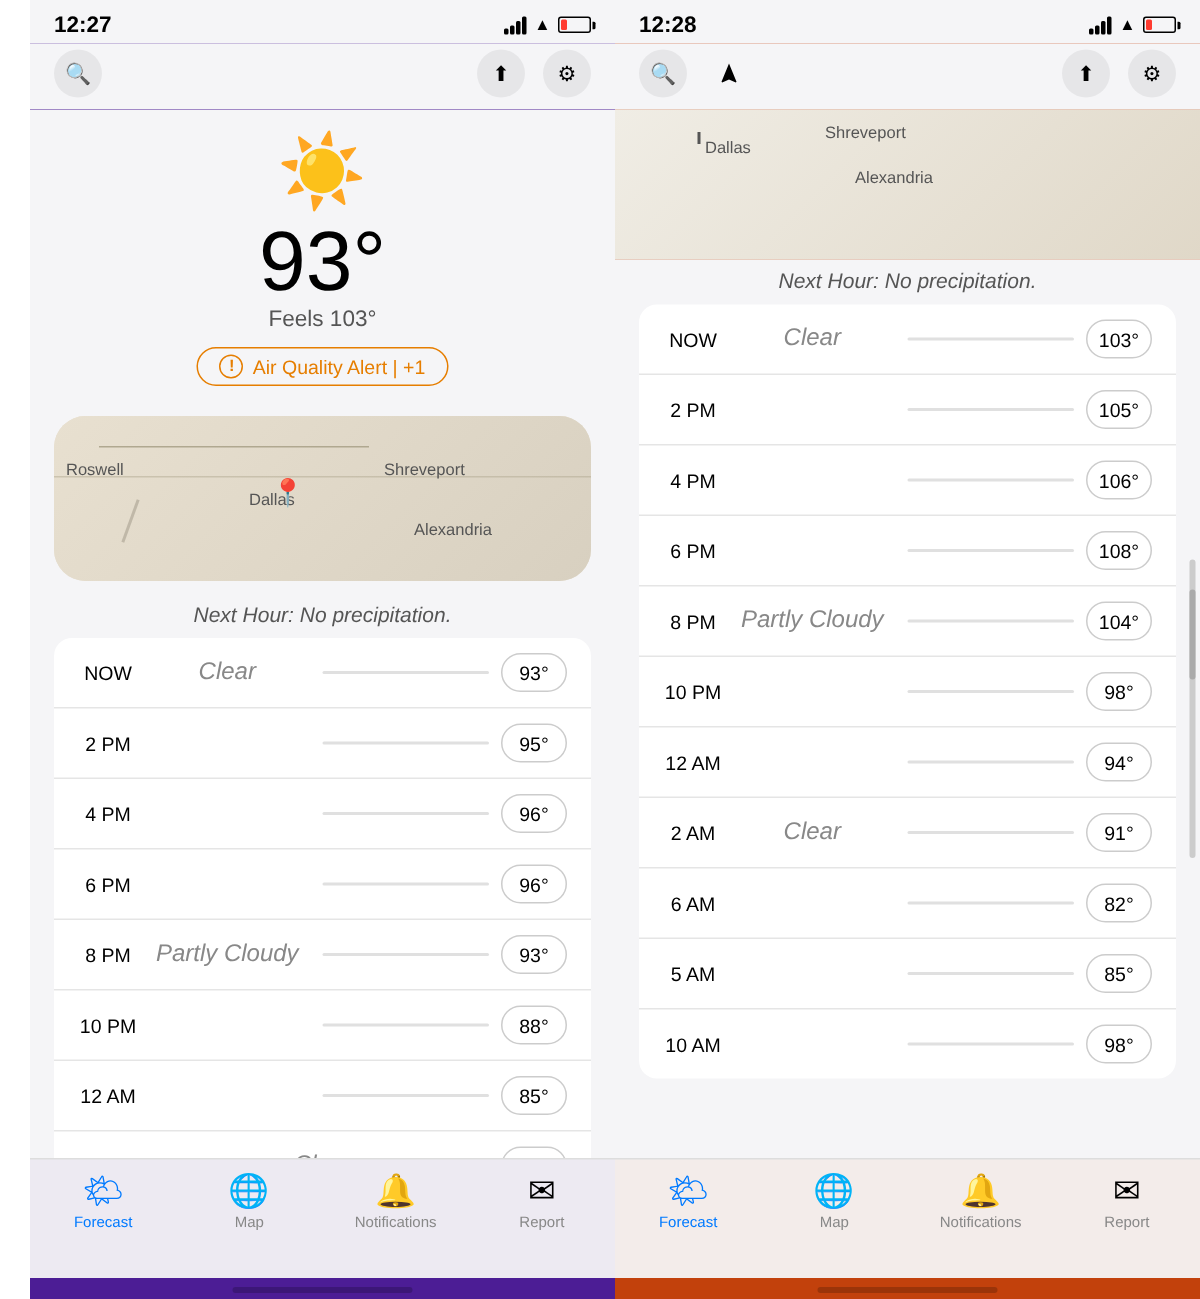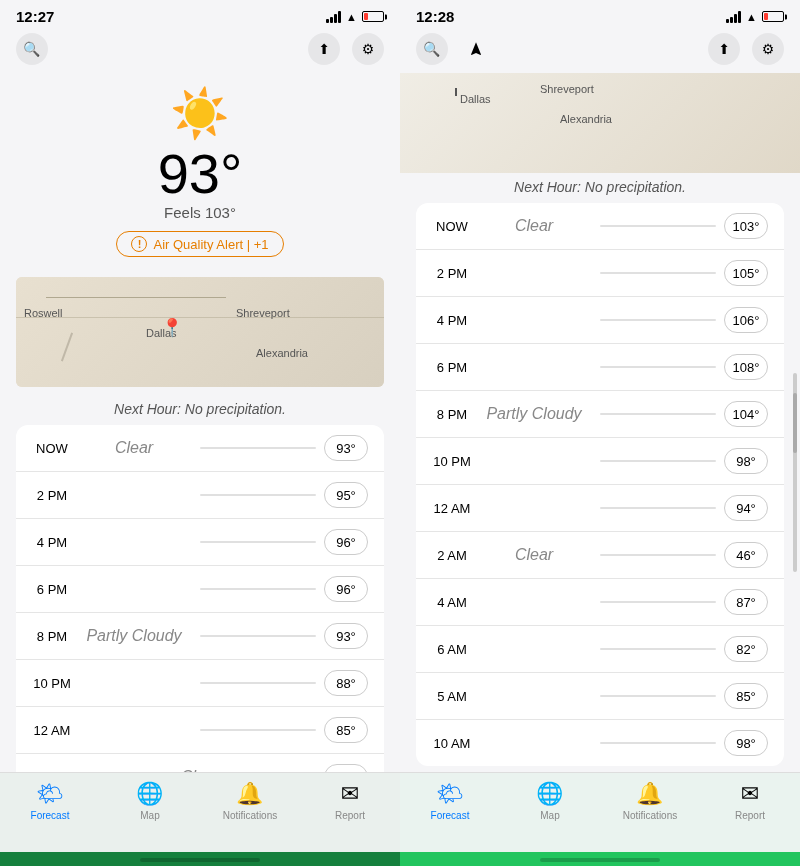"12:27" .phone-left { background: #15803d -> #4c1d95; margin-left: none -> 20px }
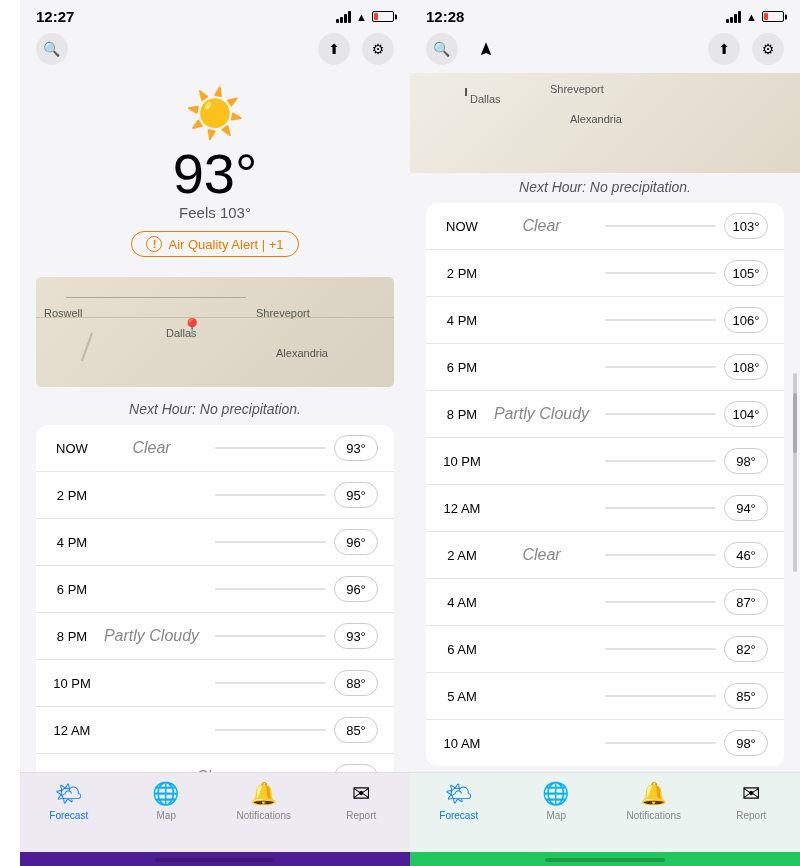"12:28" .phone-right { background: #22c55e -> #c2410c }
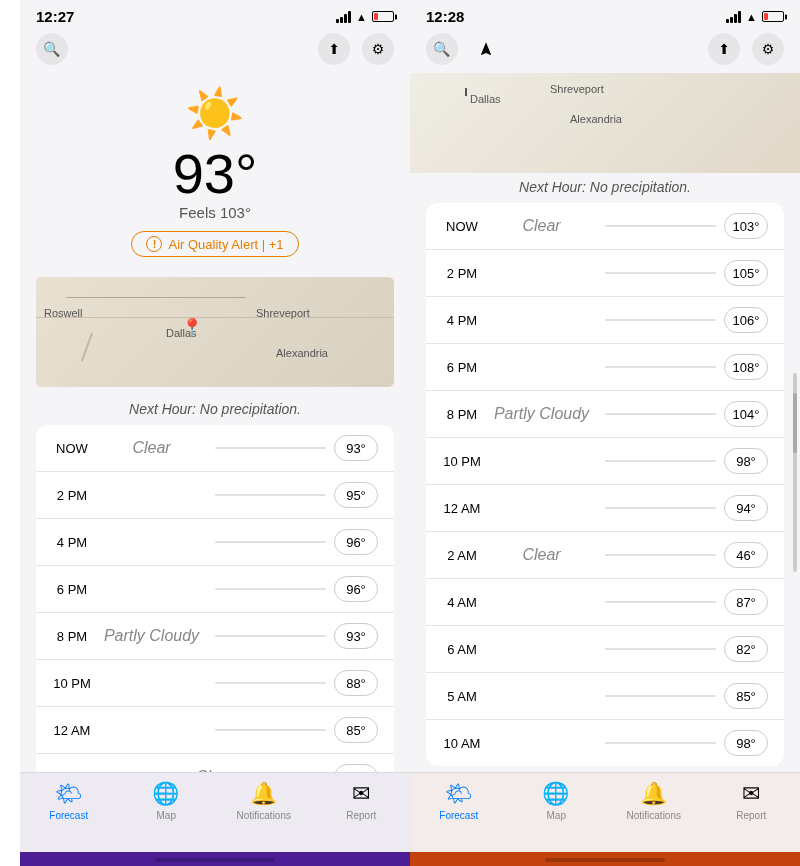"Roswell" .map-container { border-radius: 6px -> 21px }
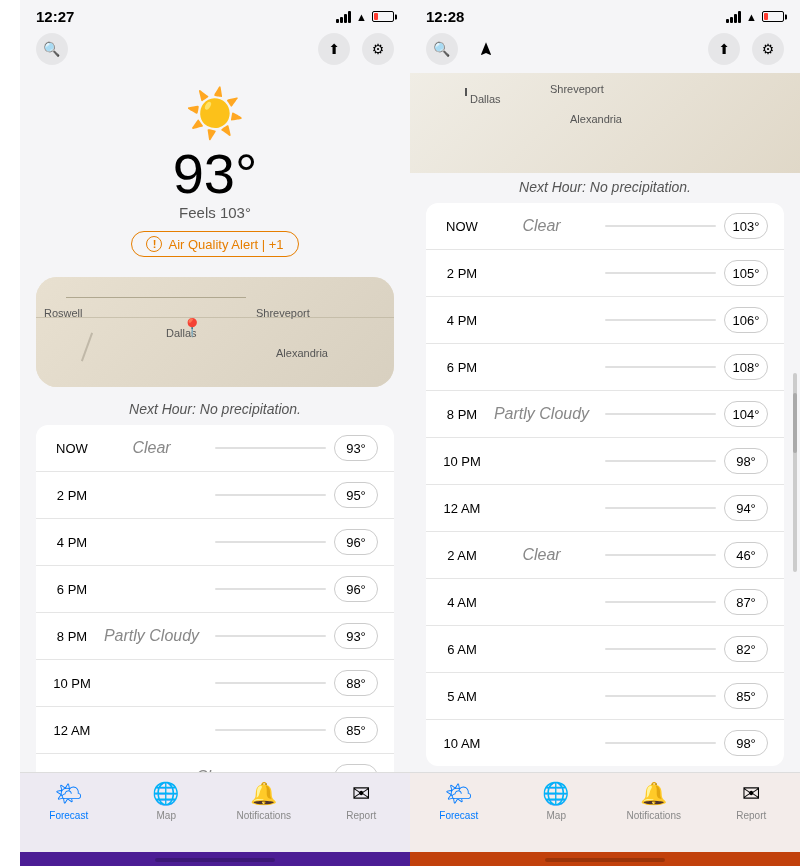"46°" div.hour-temp { text: 46 -> 91 }
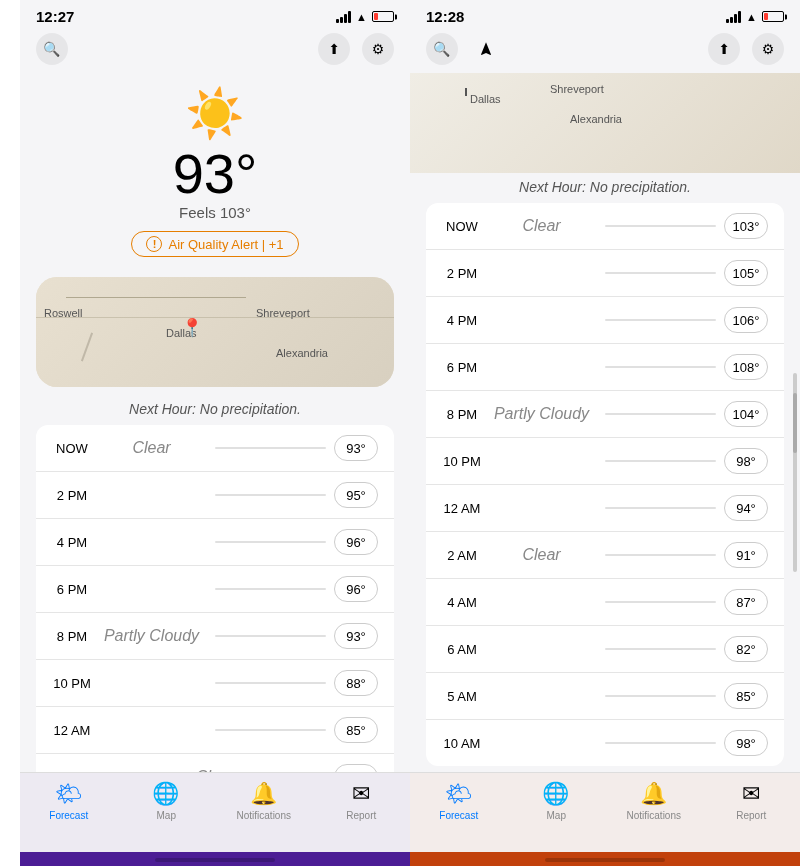"4 AM" div.hourly-item { html: <div> <span>4 AM</span> <span></span> <div></div> <div>87°</div> </div> -> none }
